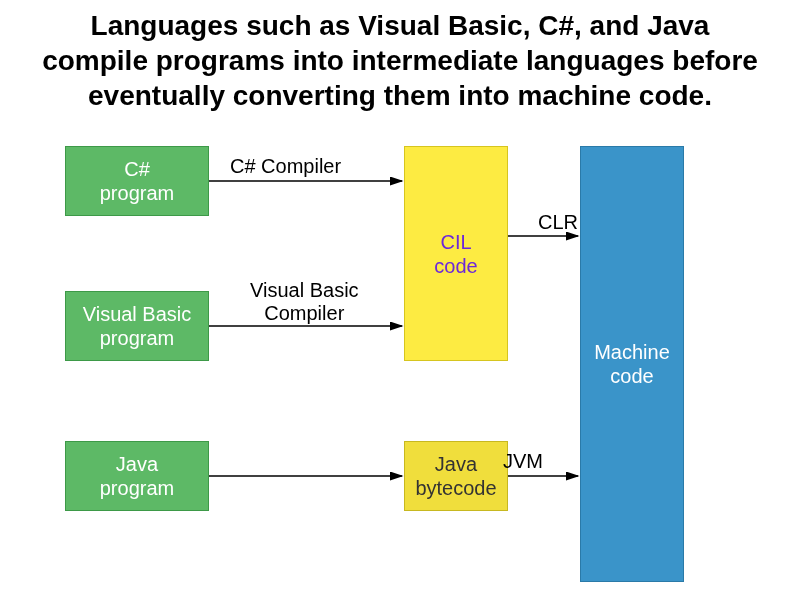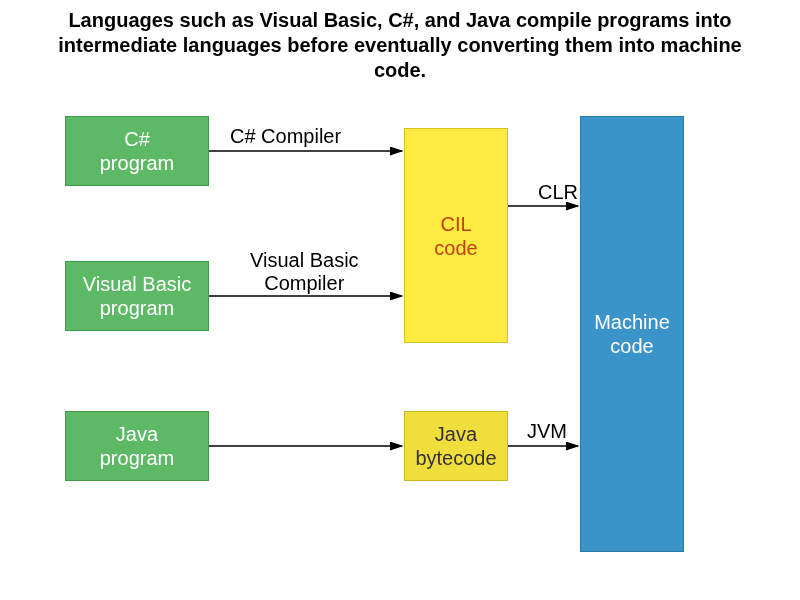"Languages such as Visual Basic," .title { font-size: 20px -> 28px }
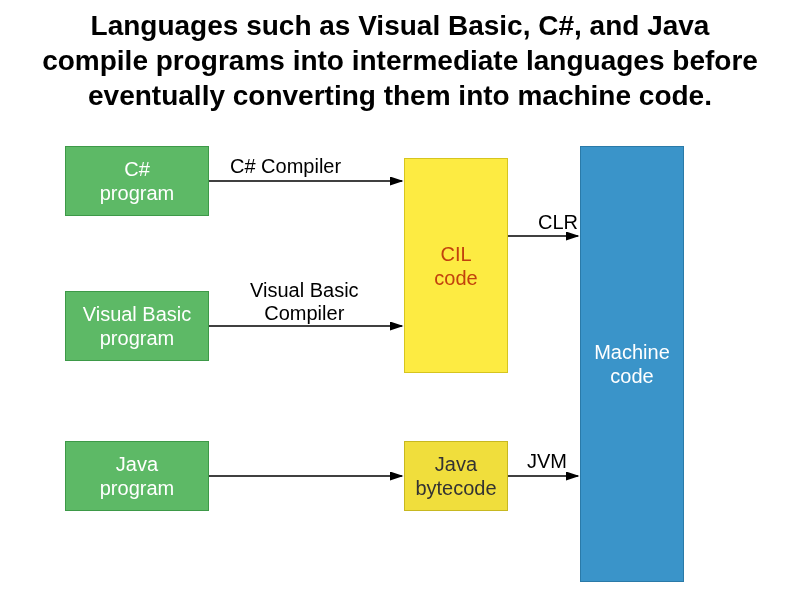"CIL" .yellow { color: #c2410c -> #6d28d9; margin-top: 12px -> none }
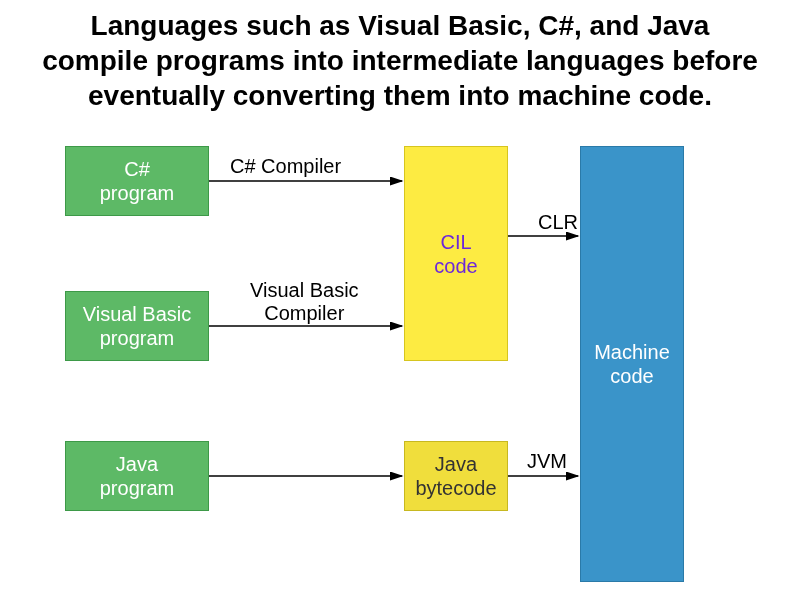"JVM" div.arrow-label { left: 527px -> 503px }
